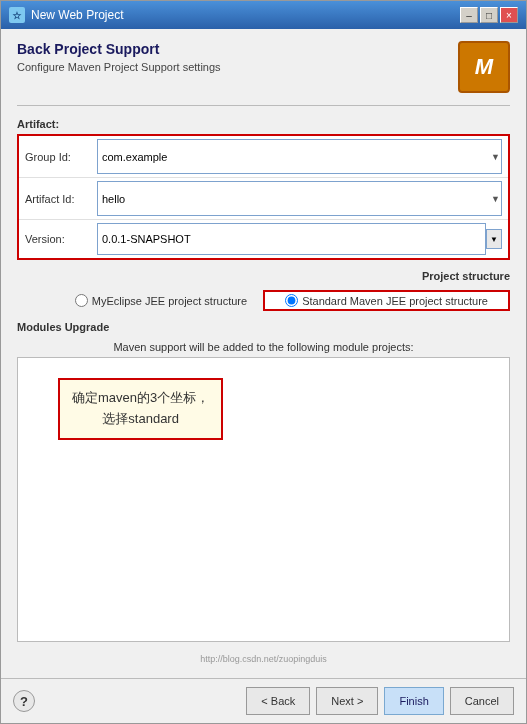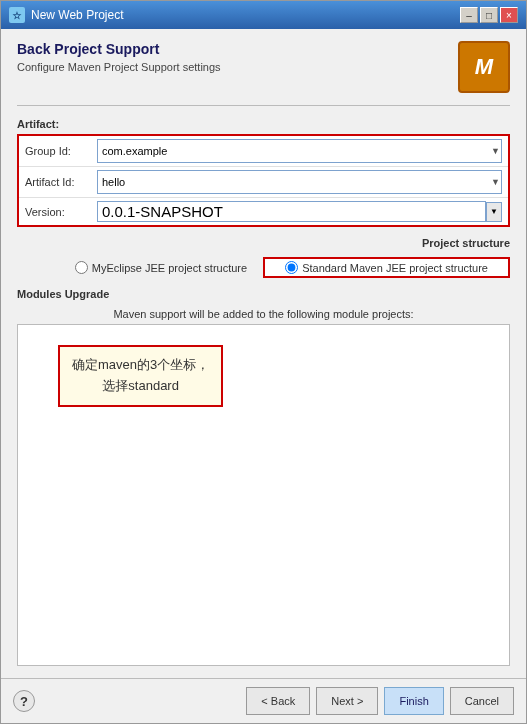"com.example" .form-input { height: 24px -> 35px }
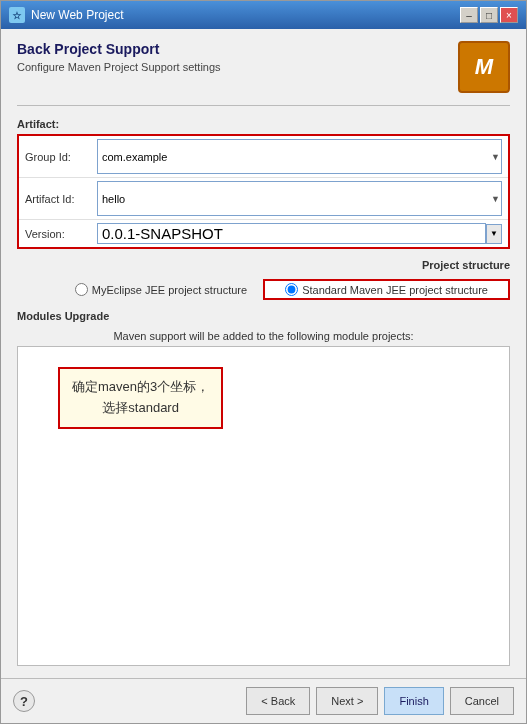"0.0.1-SNAPSHOT" .combo-input { font-size: 15px -> 11px; height: 21px -> 32px }
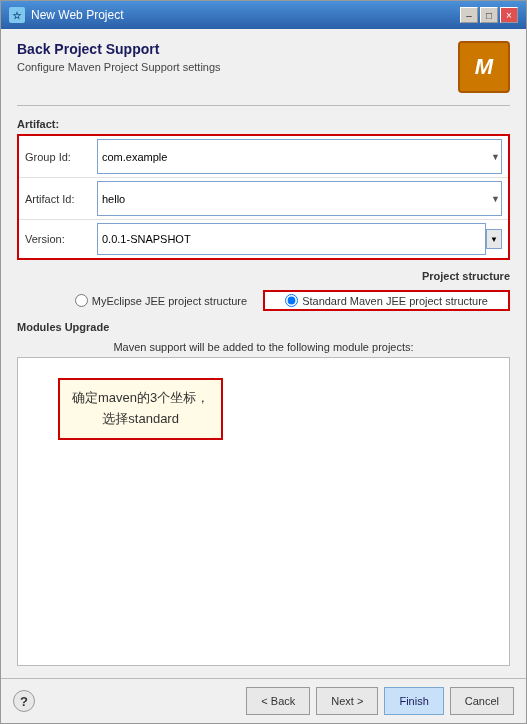"http://blog.csdn.net/zuopingduis" div.watermark { html: none -> <div>http://blog.csdn.net/zuopingduis</div> }
